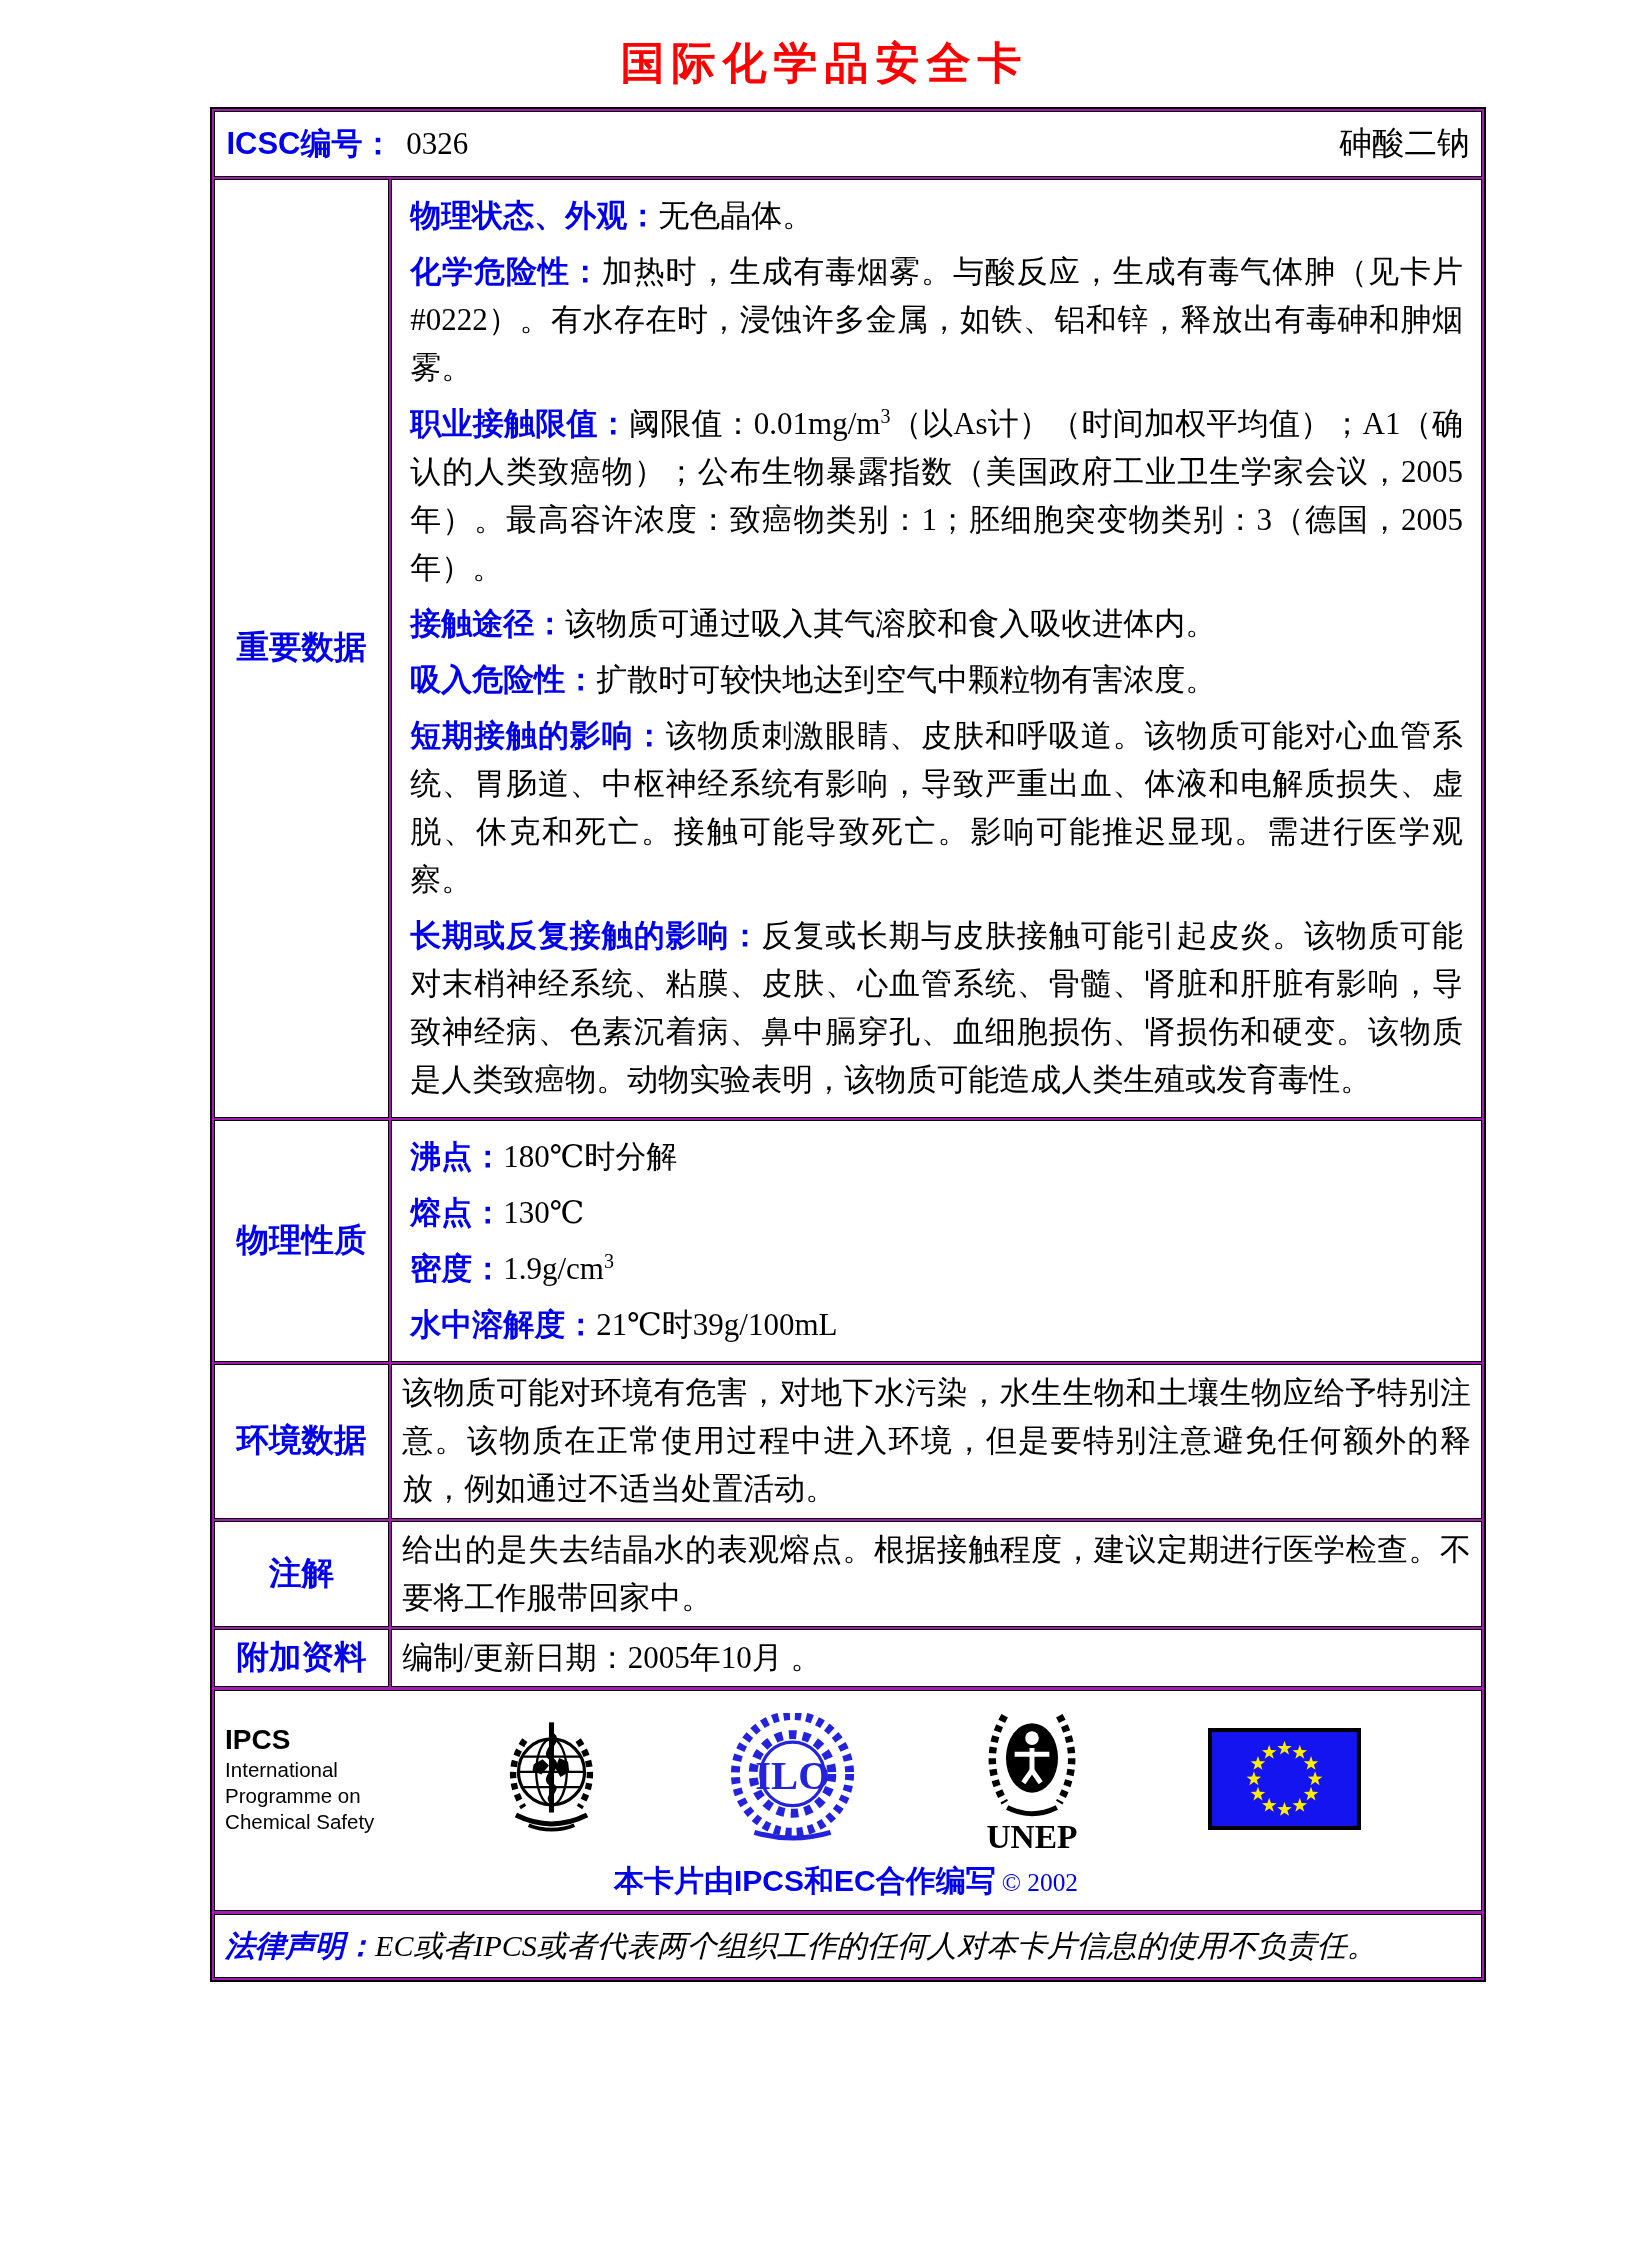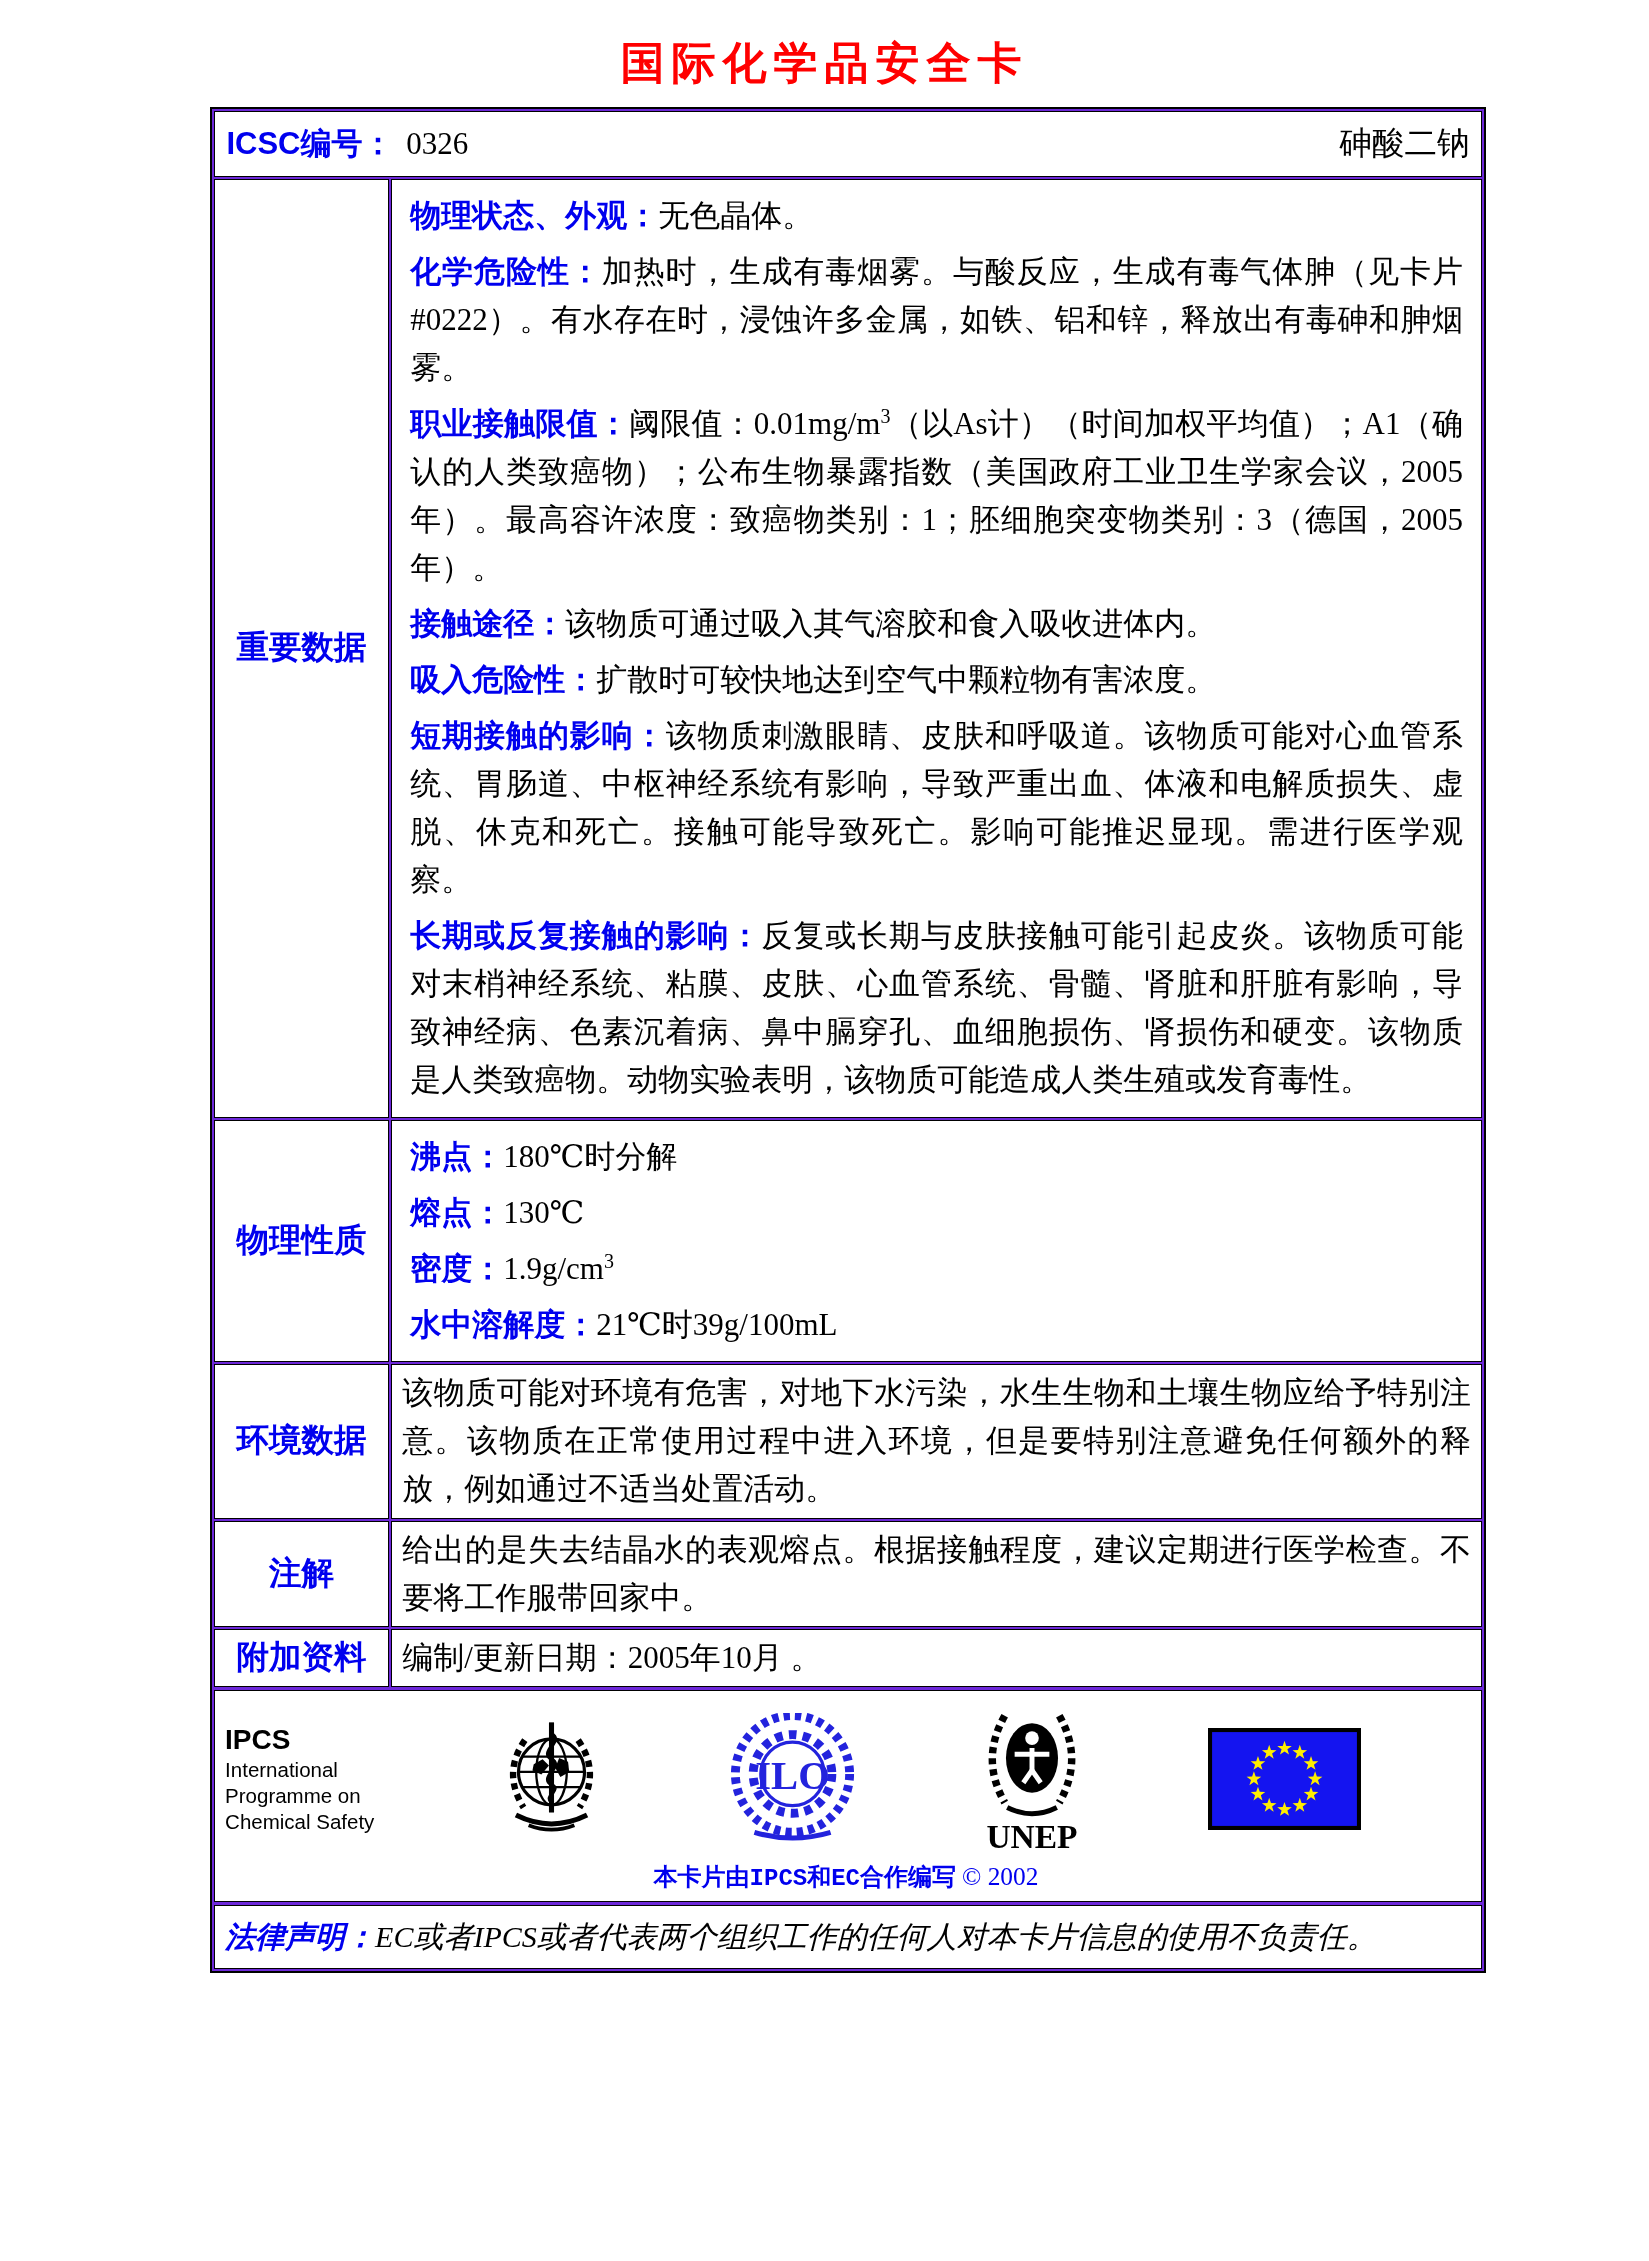"ICSC编号： 0326" .card-table { background: #6d28d9 -> #a21caf }
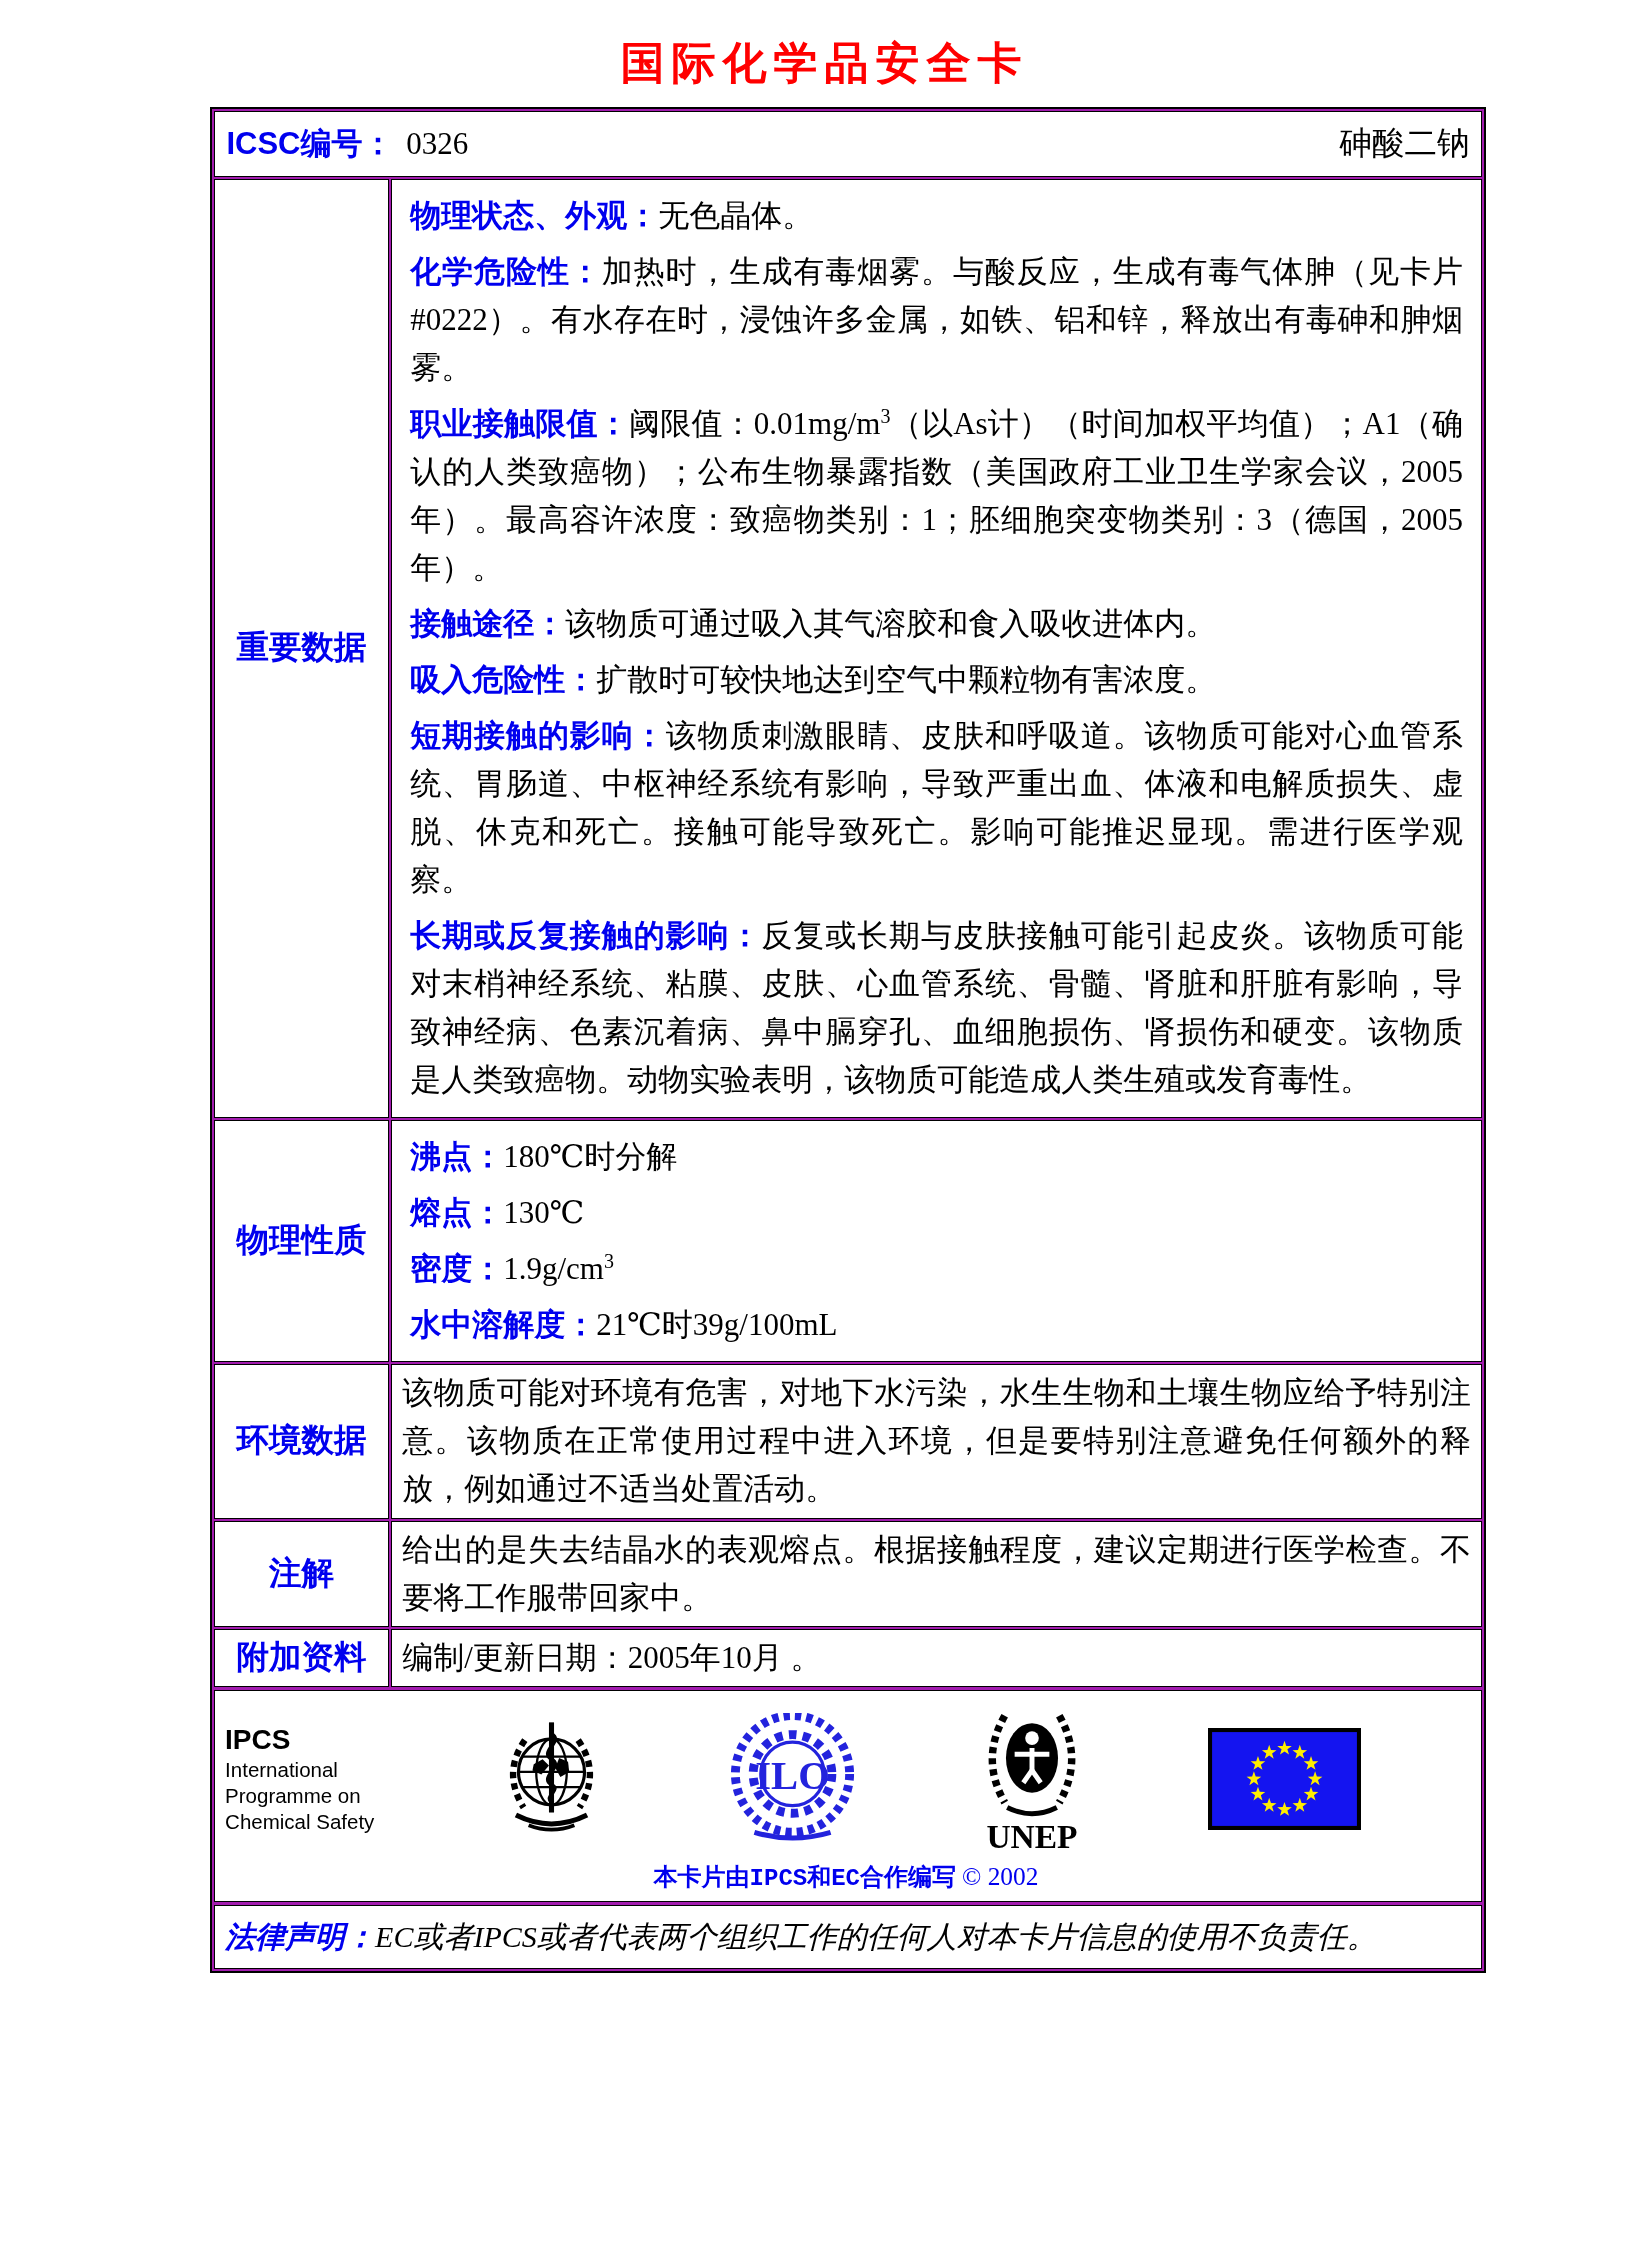"本卡片由IPCS和EC合作编写" .caption-main { font-family: Liberation Mono, monospace -> Liberation Sans, sans-serif; font-size: 24px -> 30px }
